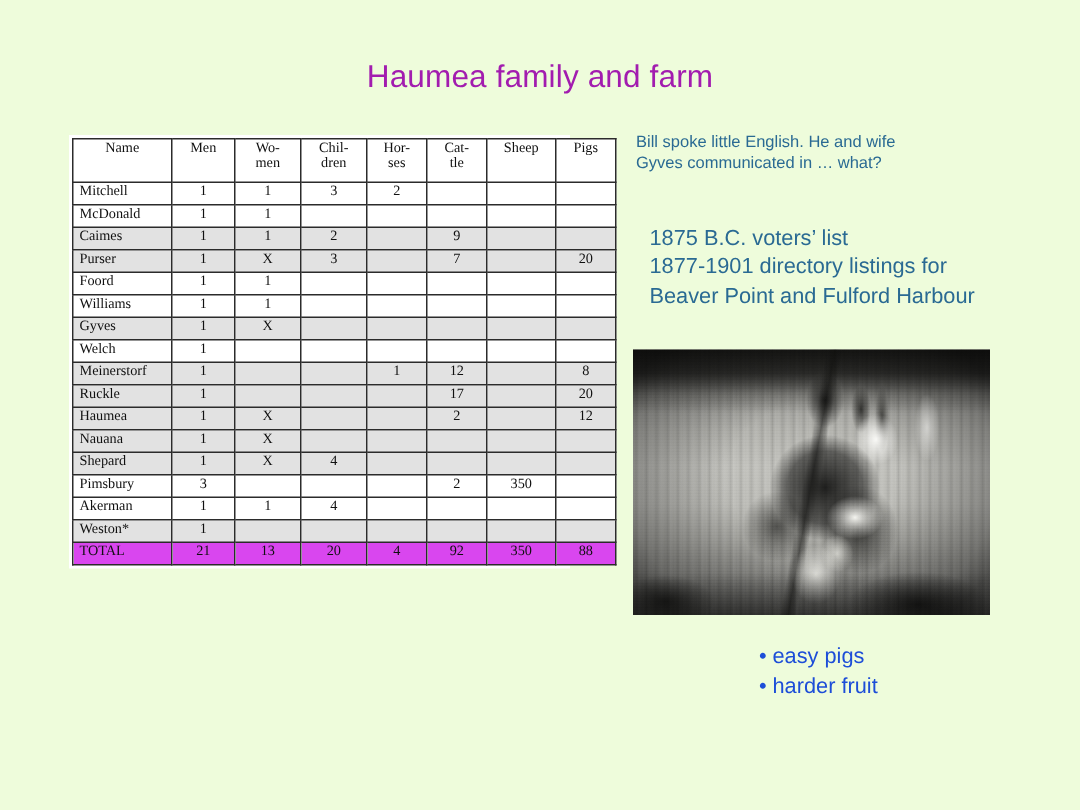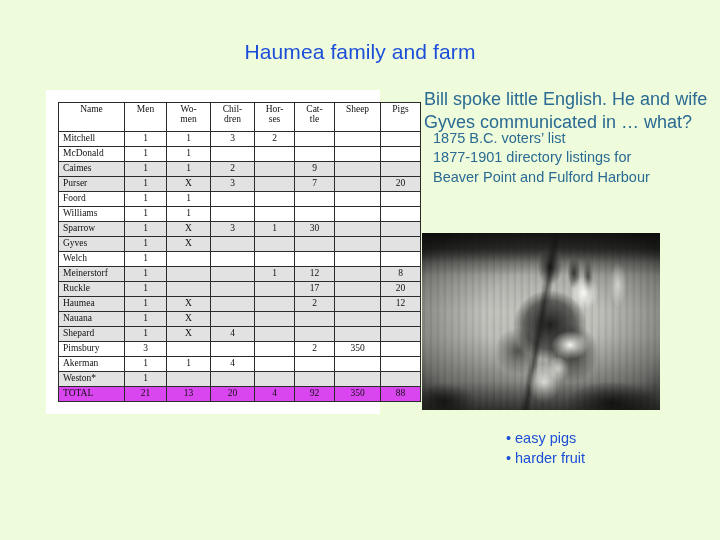"Haumea family and farm" #slide-title { color: #1d4ed8 -> #a21caf }
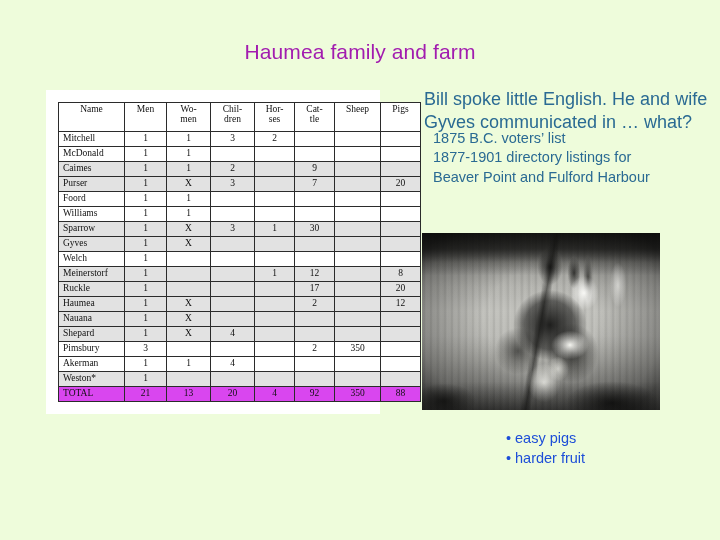"Name" #census-table-wrap { padding: 12px -> 2px }
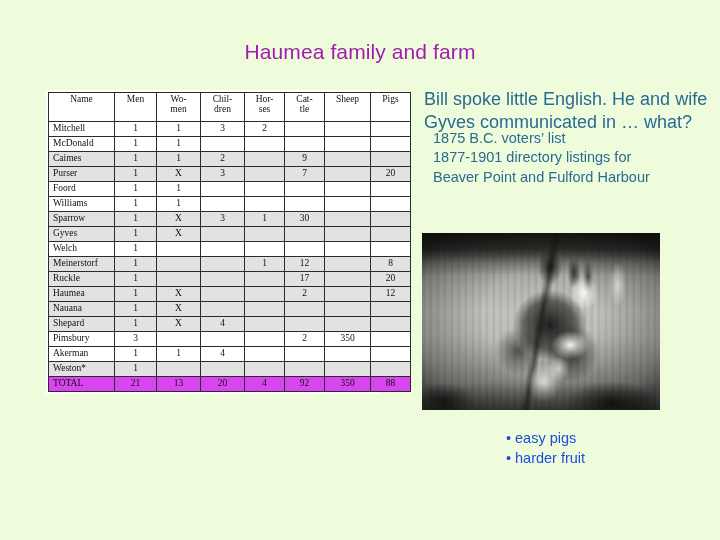"Bill spoke little English. He" #question-block { font-size: 18px -> 11px }
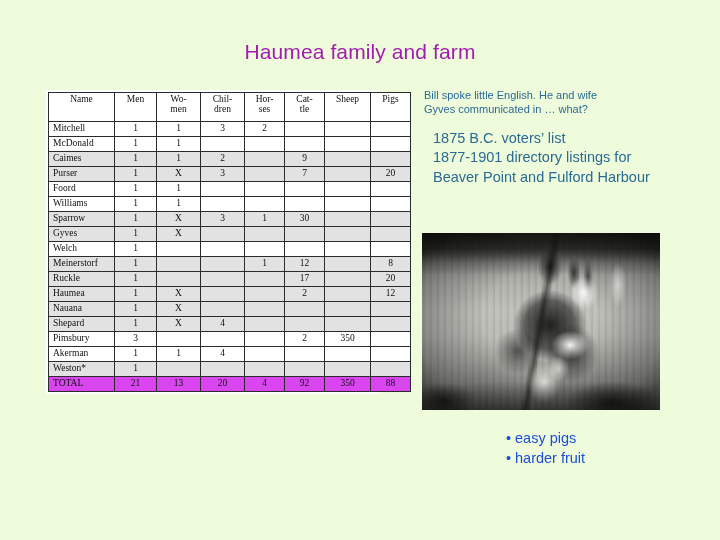"1875 B.C. voters’ list" #sources-block { top: 129px -> 150px }
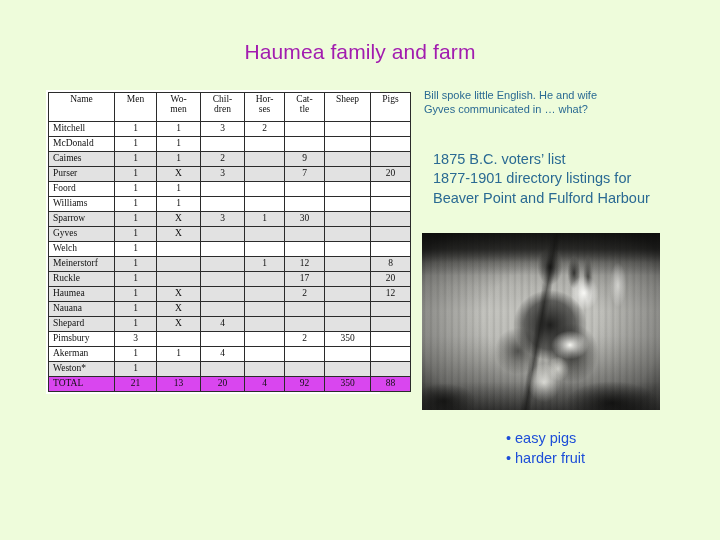"Sparrow" tr.shade { html: <tr> <td>Sparrow</td> <td>1</td> <td>X</td> <td>3</td> <td>1</td> <td>30</td> <td></td> <td></td> </tr> -> none }
